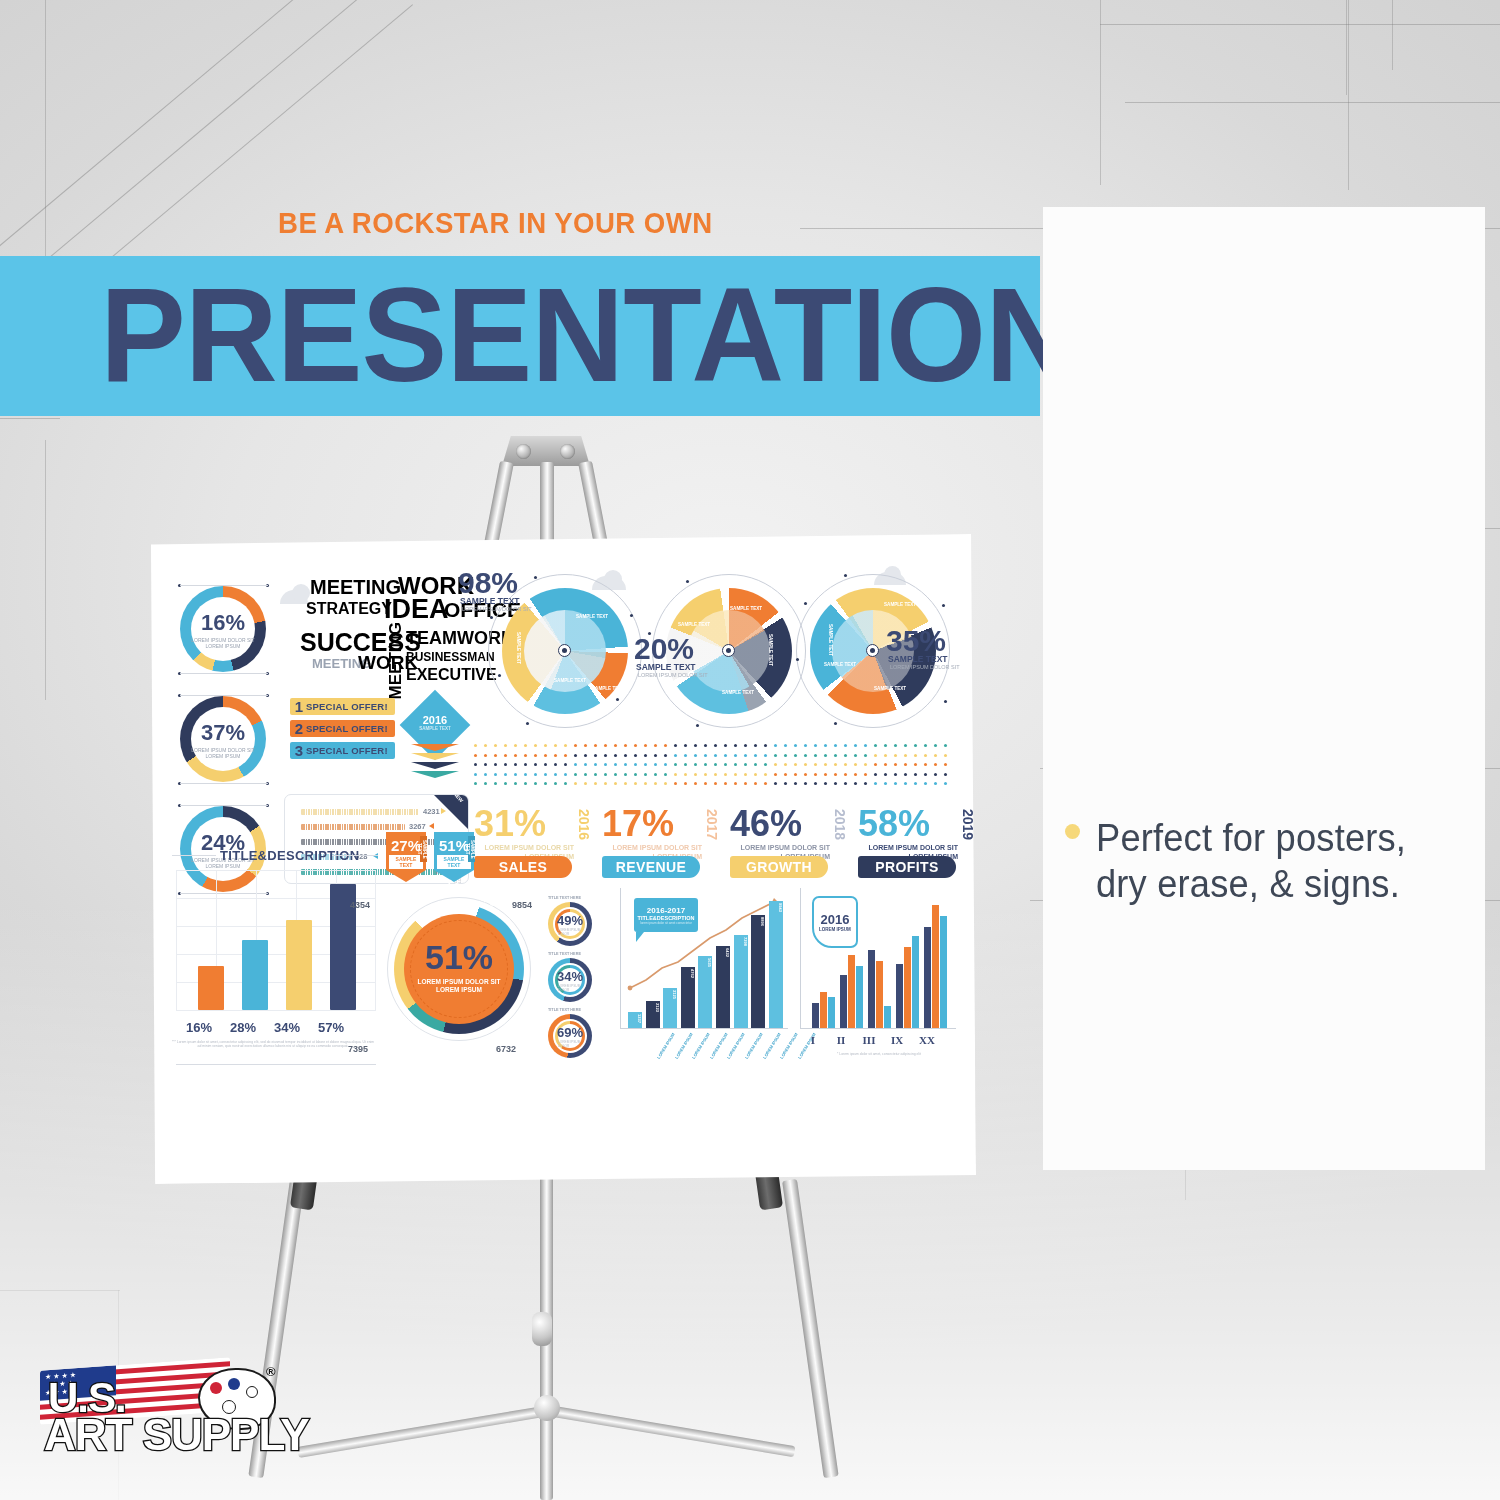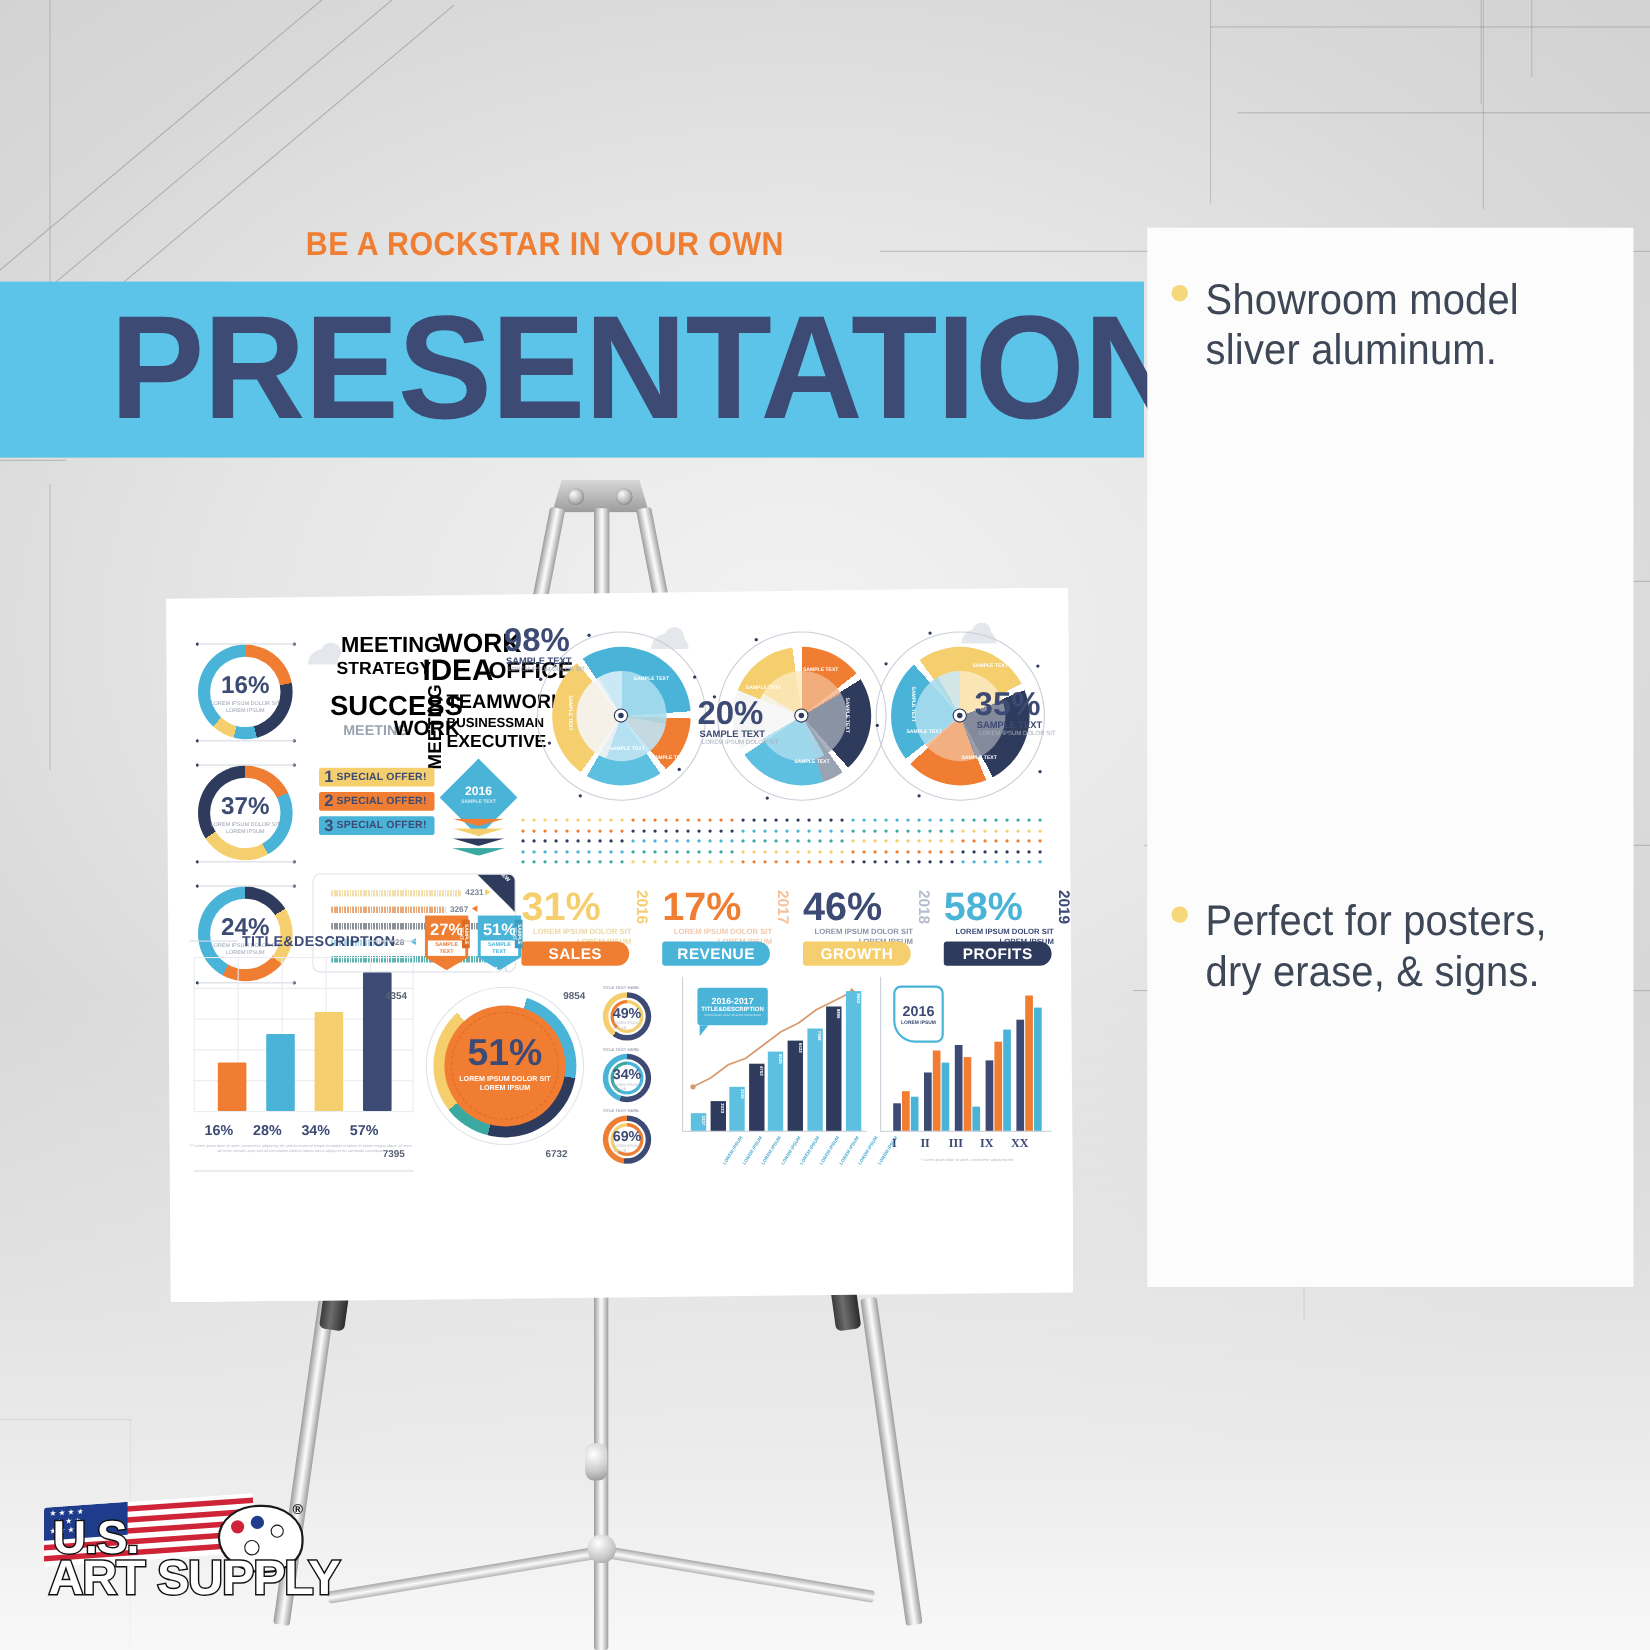"Showroom model sliver aluminum." div.feat { html: <div> <div></div> <div>Showroom model sliver aluminum.</div> </div> -> none }
